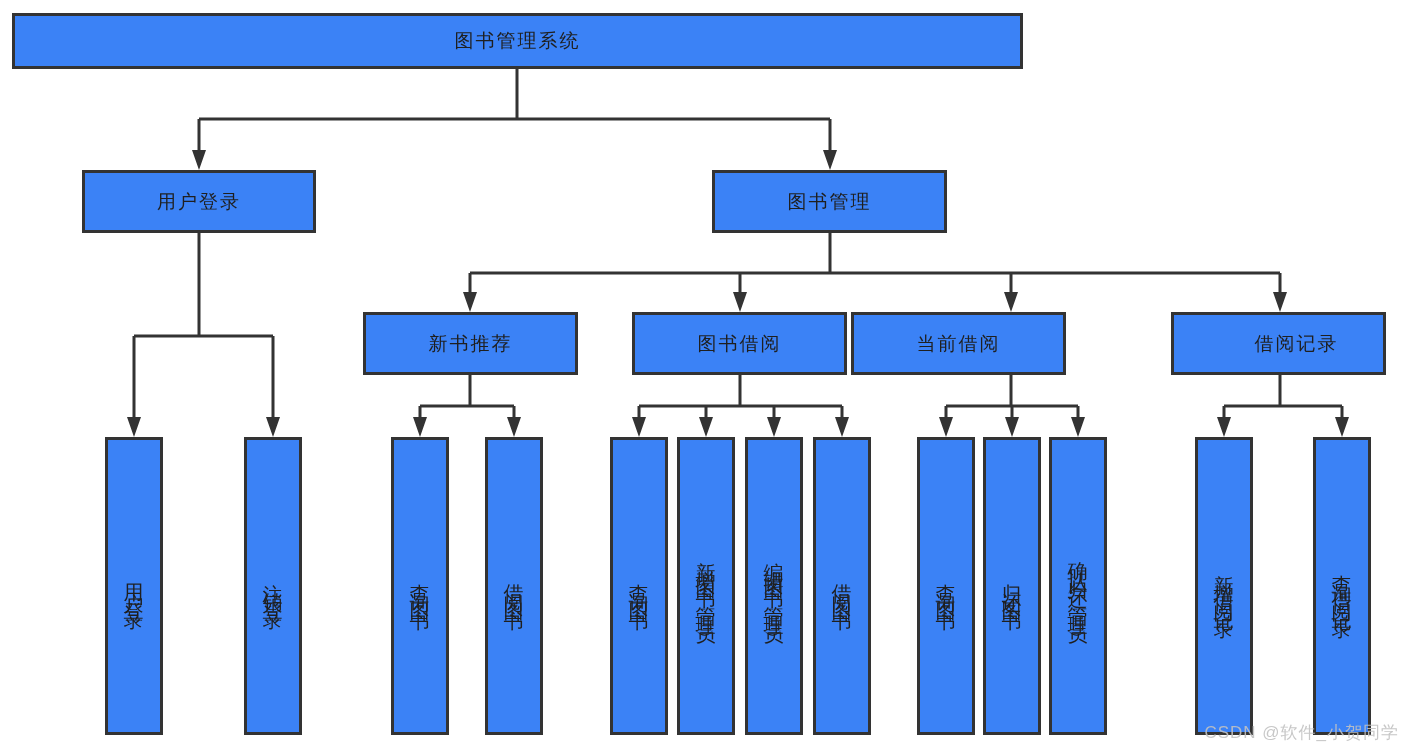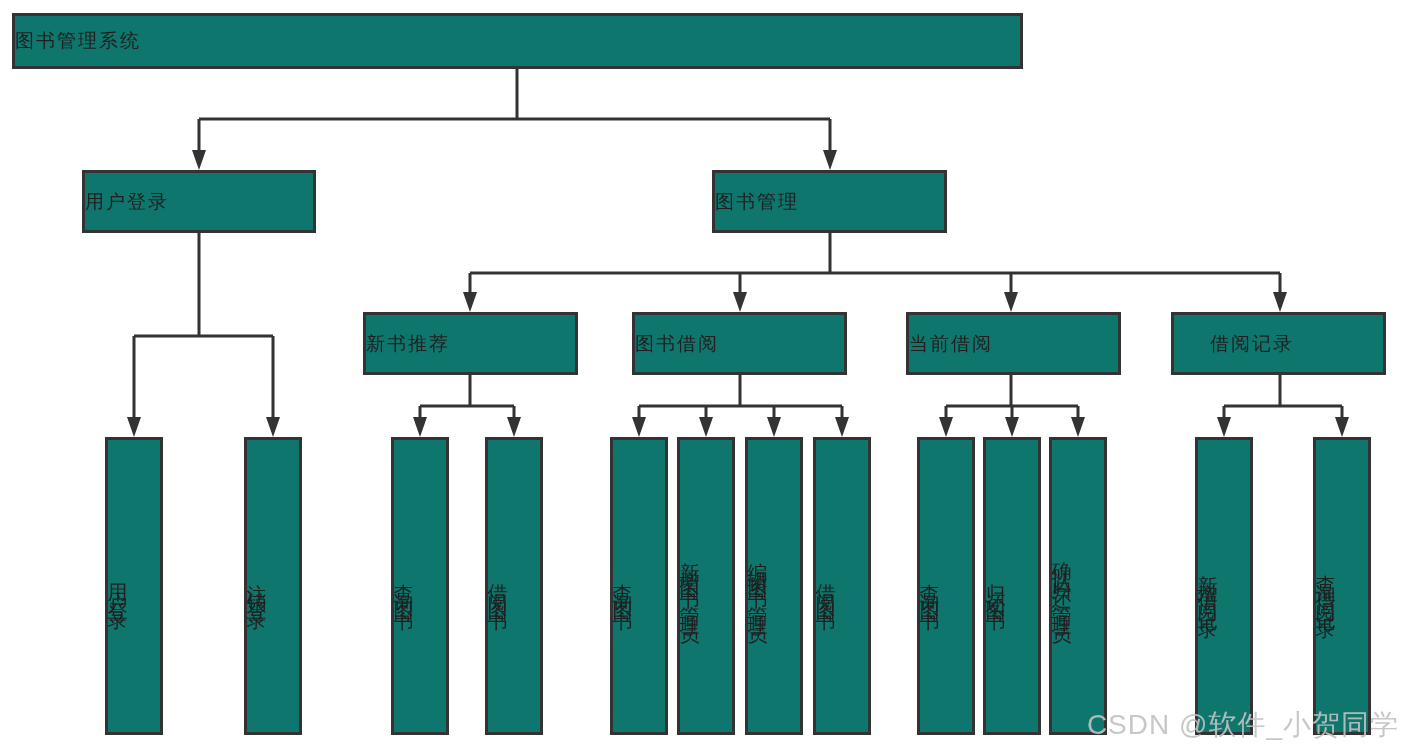"图书管理系统" .box { background: #0f766e -> #3b82f6; justify-content: flex-start -> center }
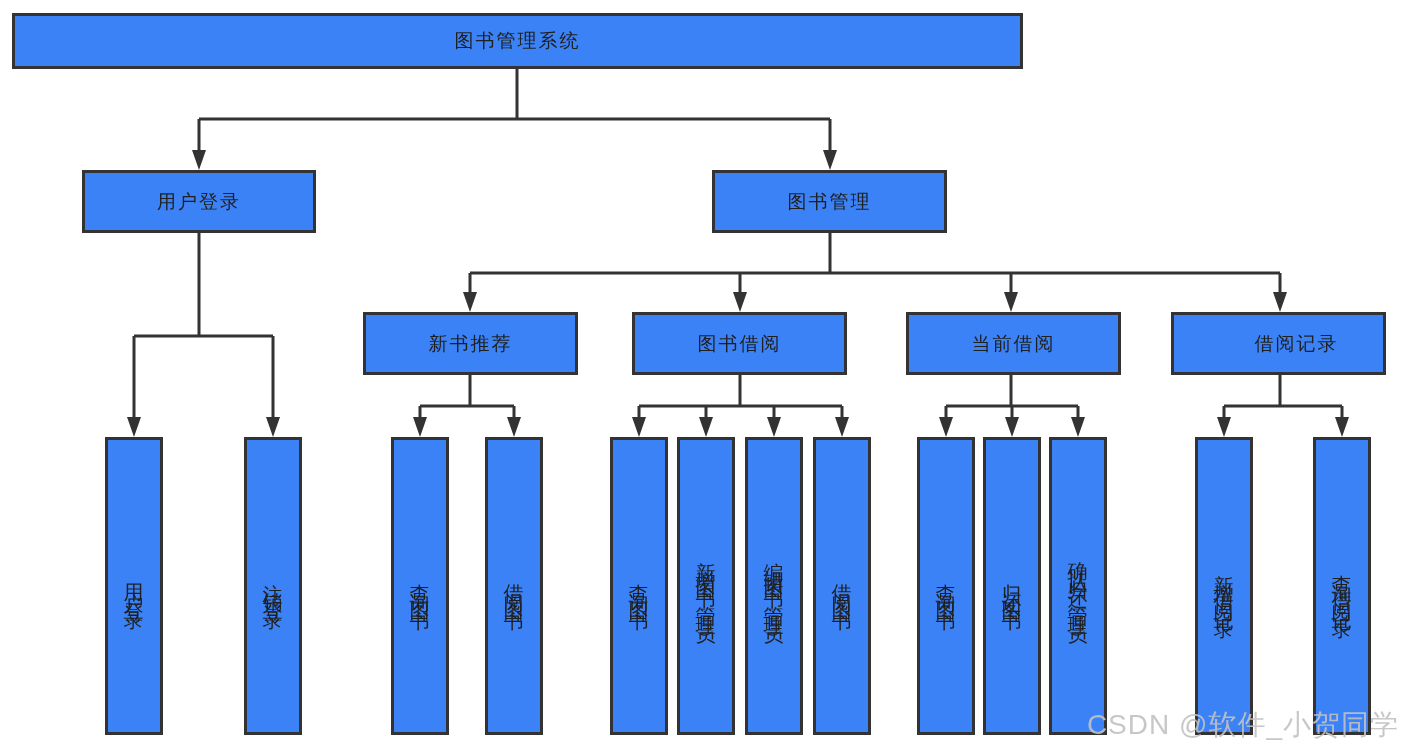"当前借阅" .l3c { left: 906px -> 851px }
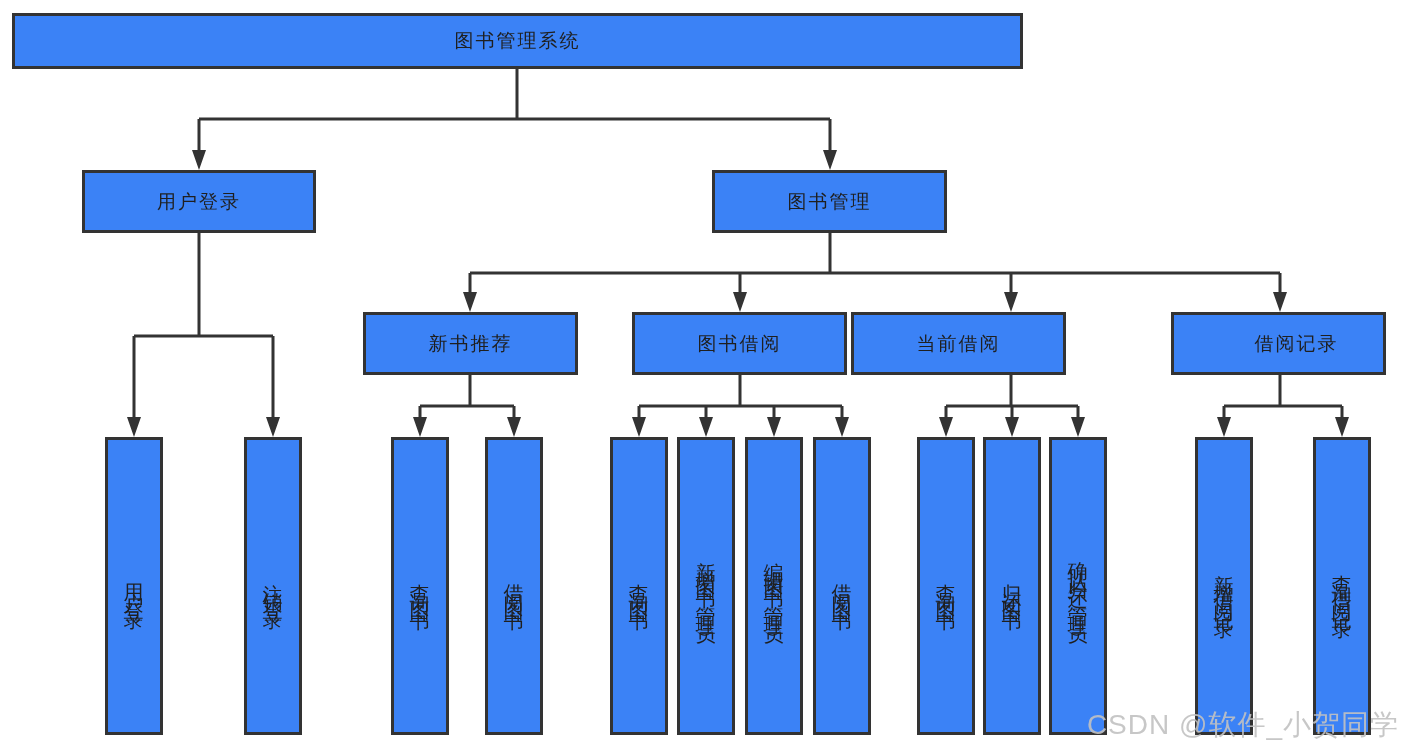"CSDN @软件_小贺同学" .watermark { font-size: 28px -> 17px }
